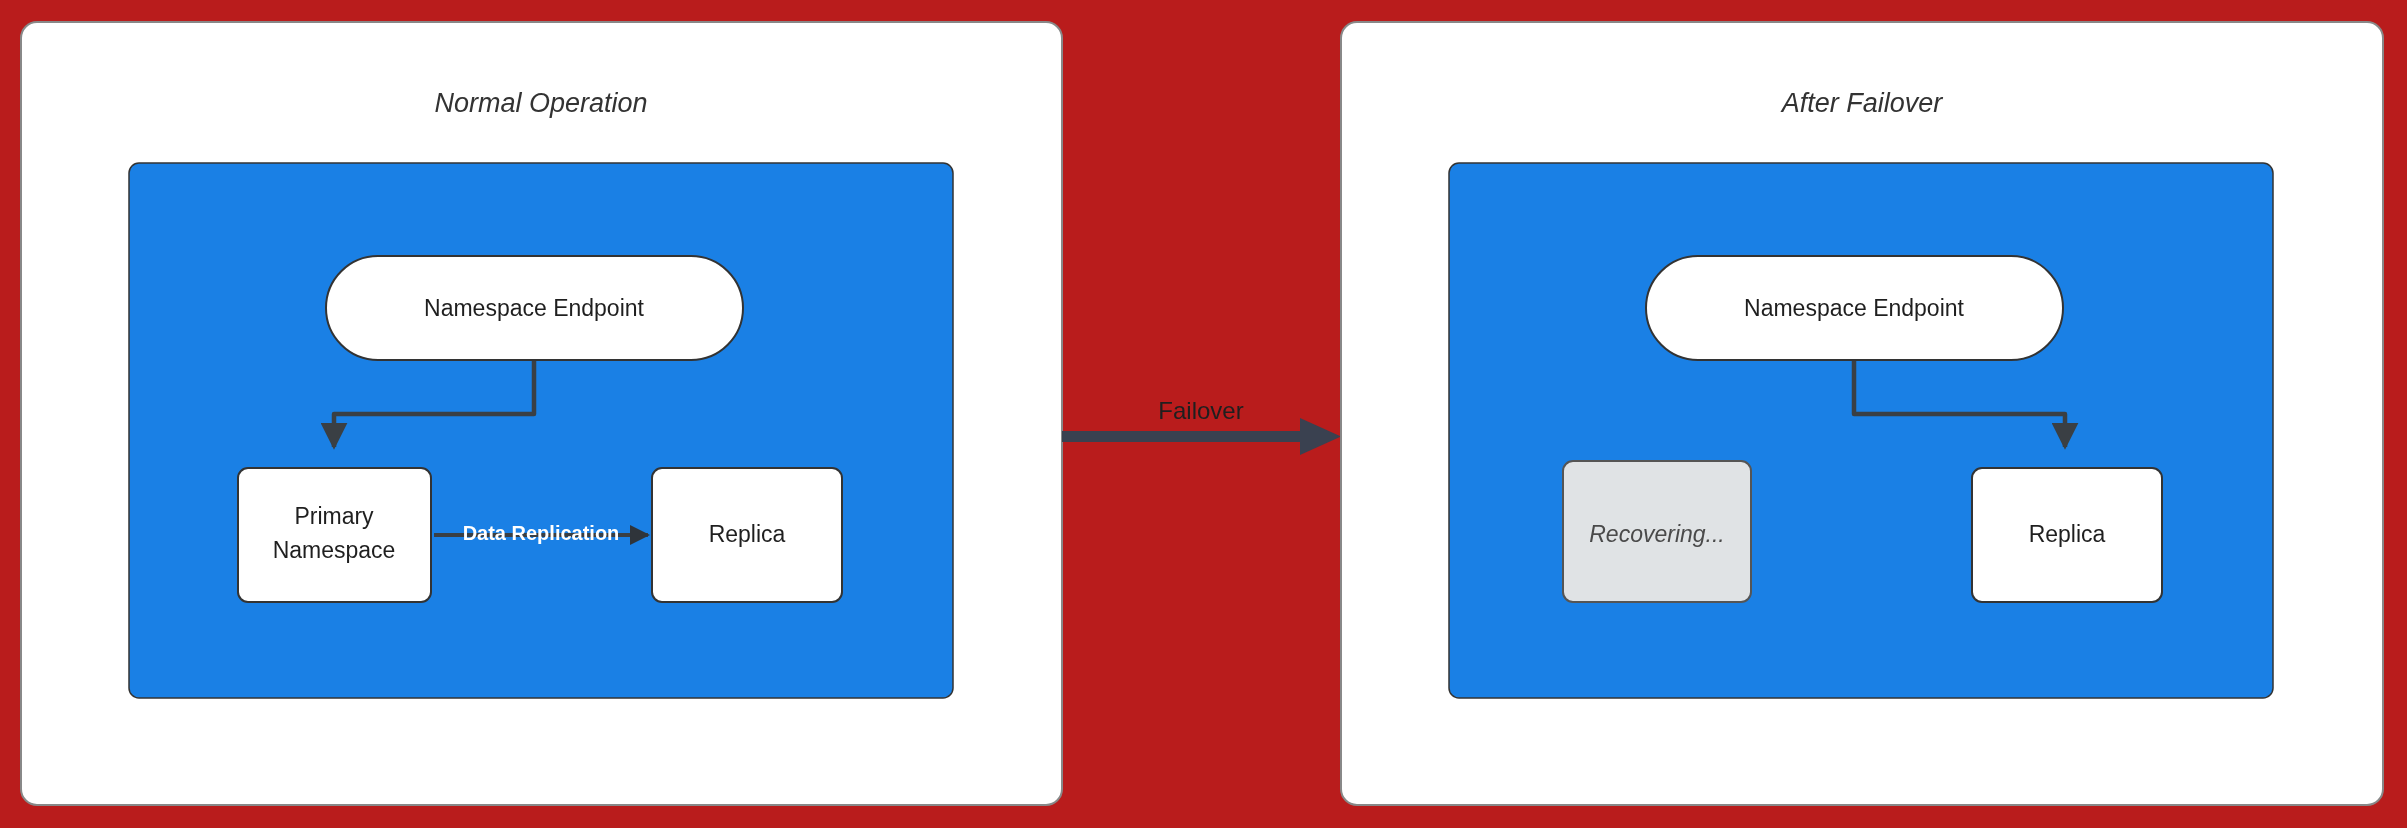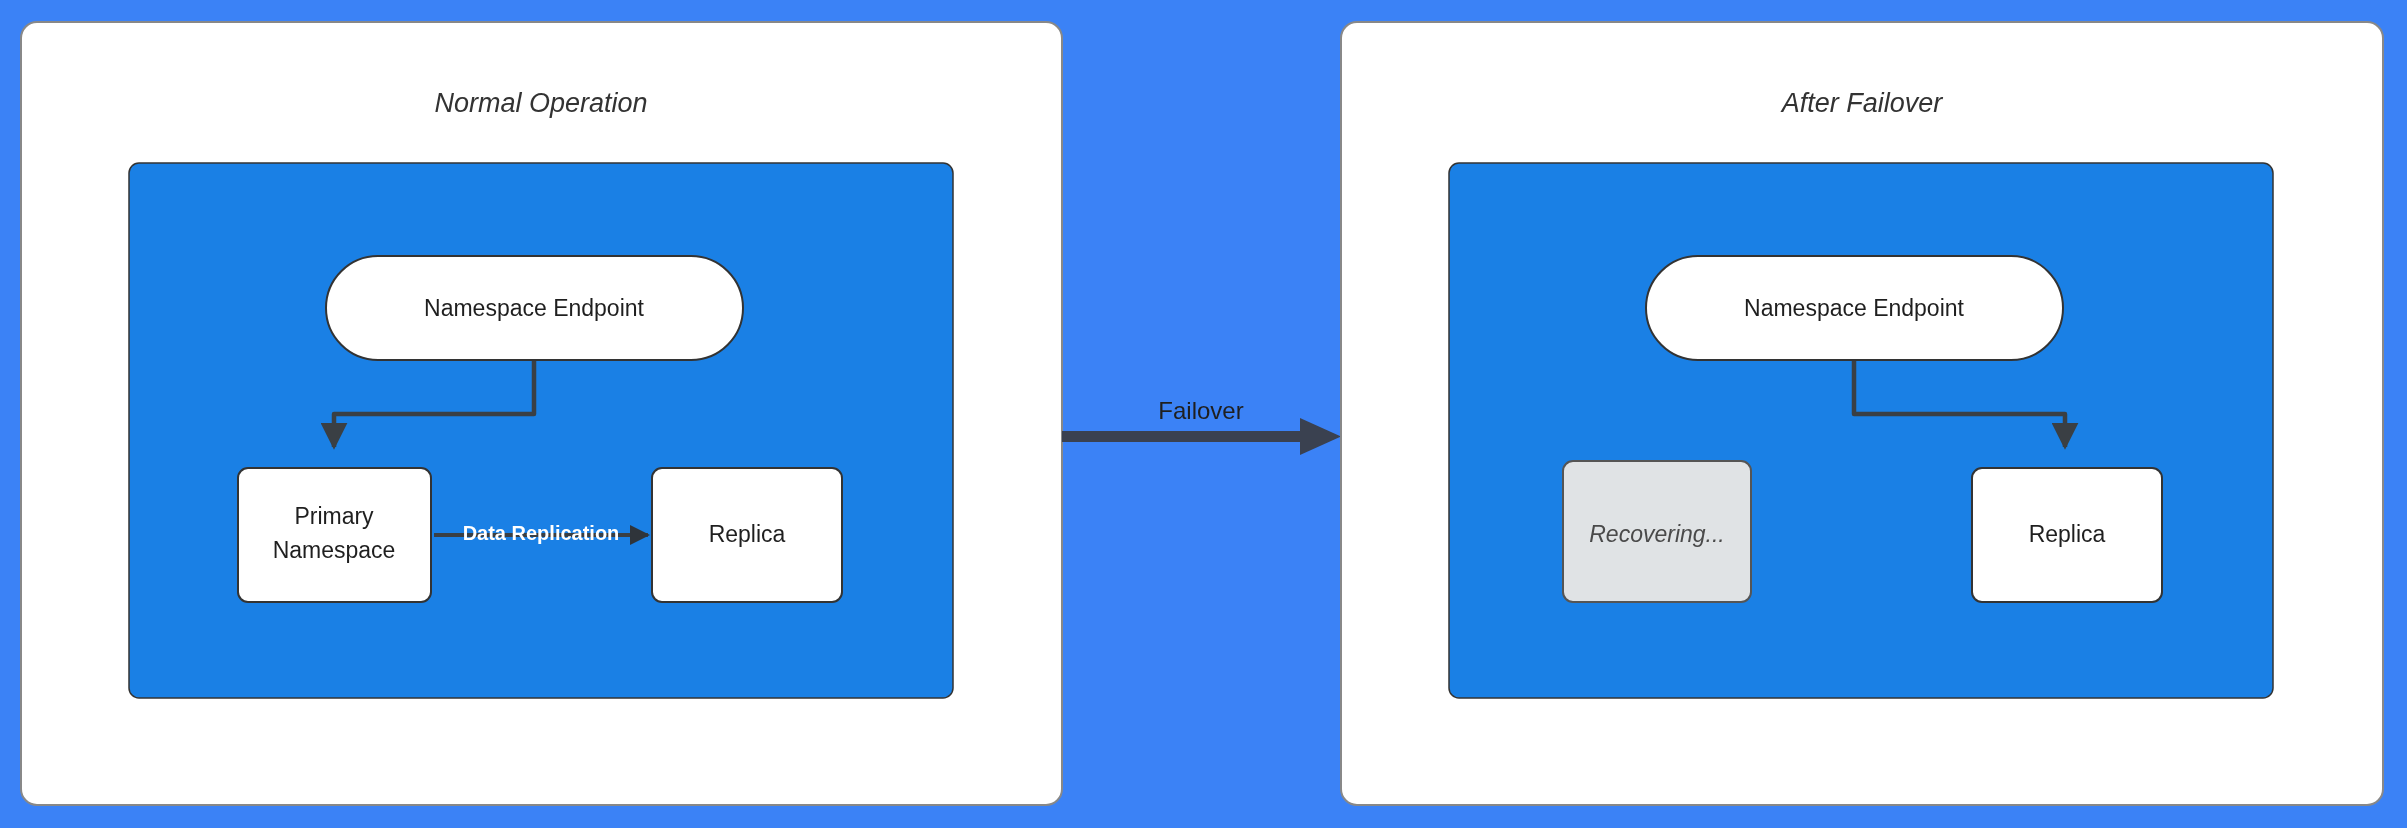"Normal Operation" #stage { background: #3b82f6 -> #b91c1c }
